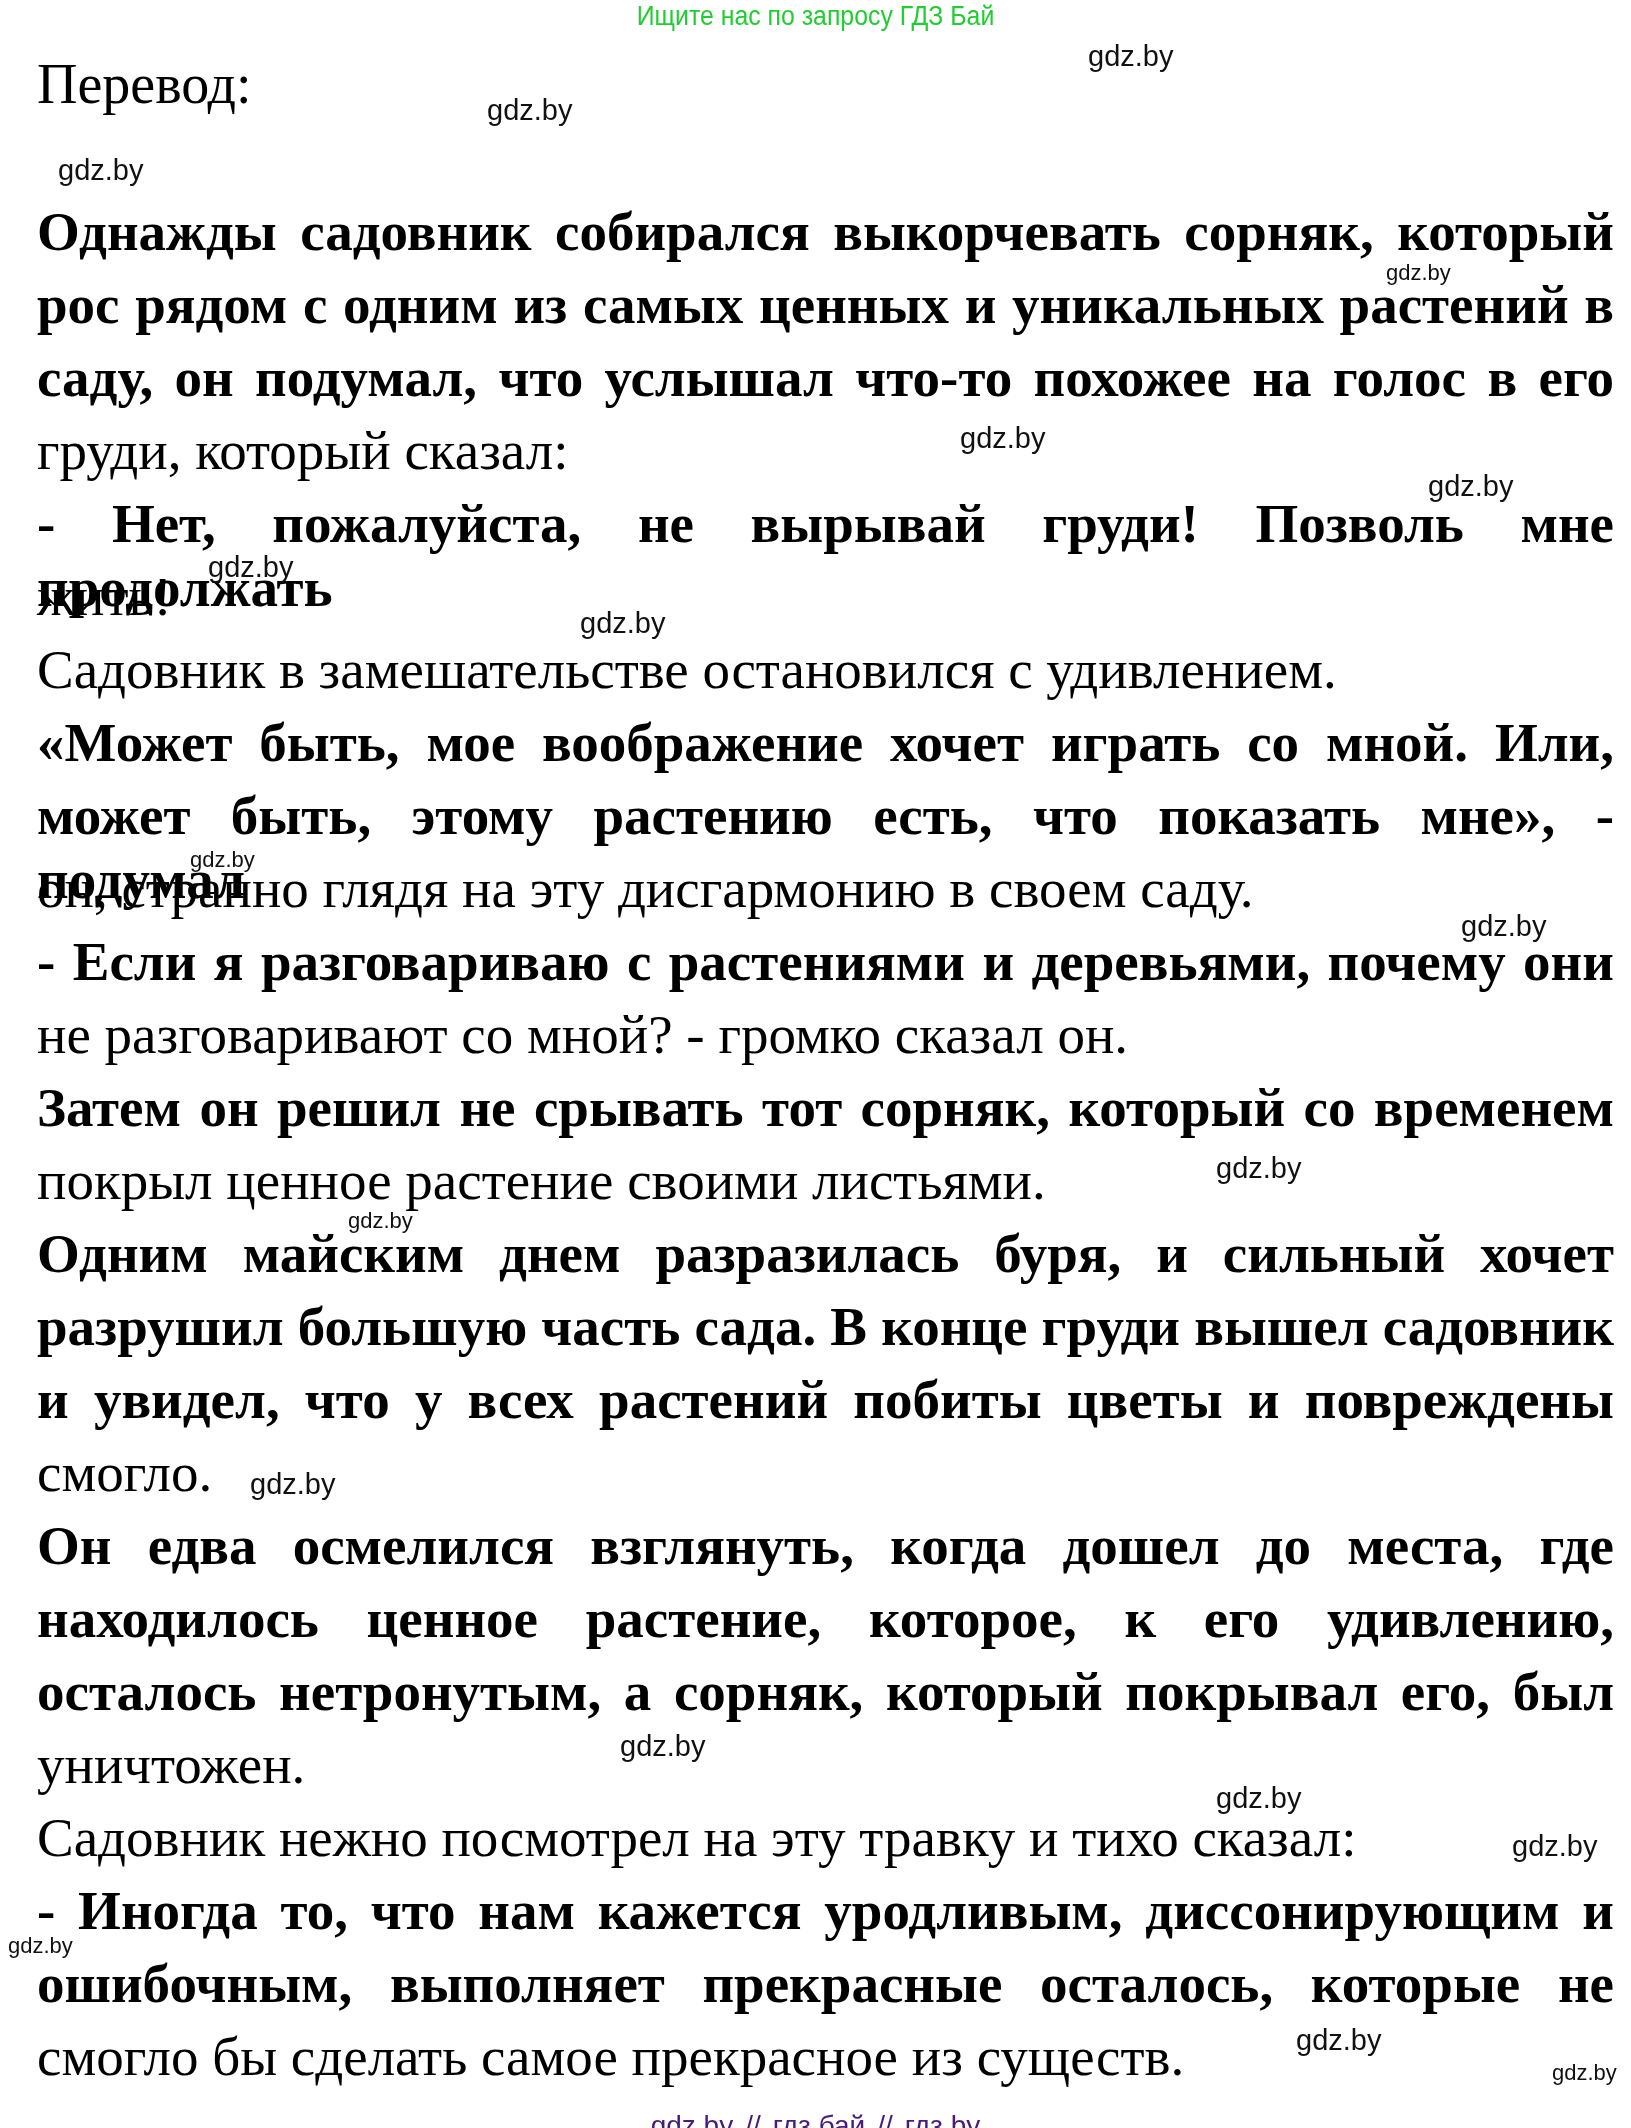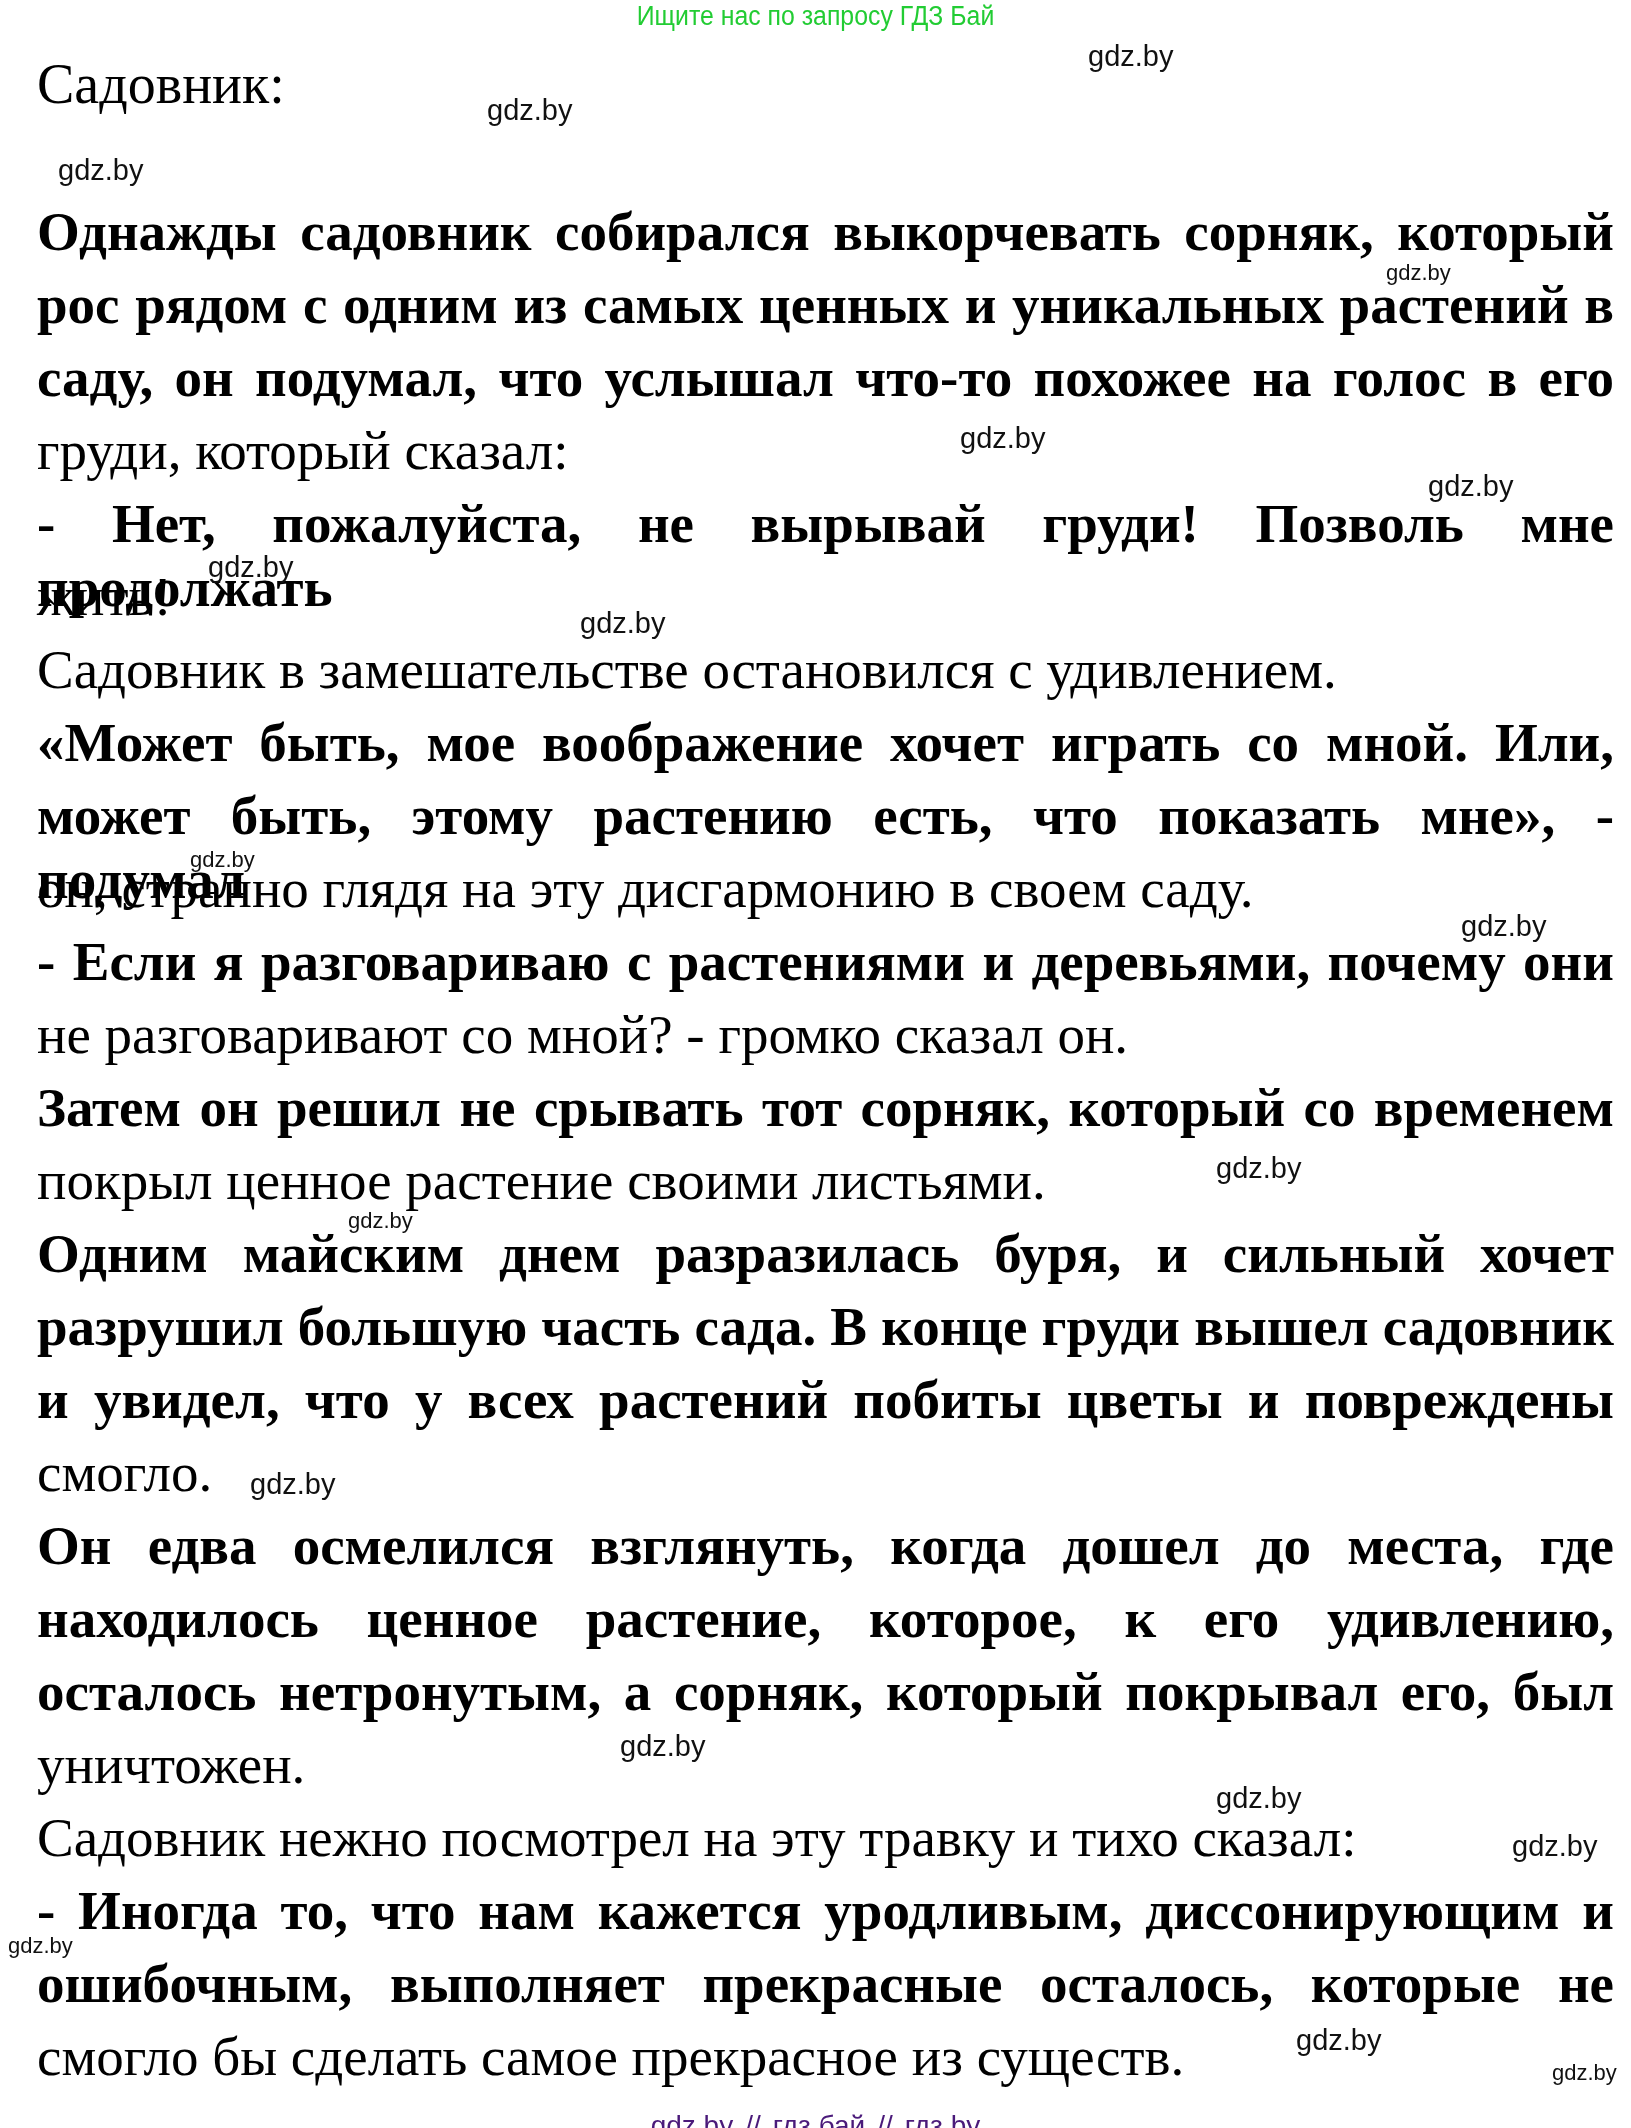"Садовник:" div.title { text: Садовник -> Перевод }
